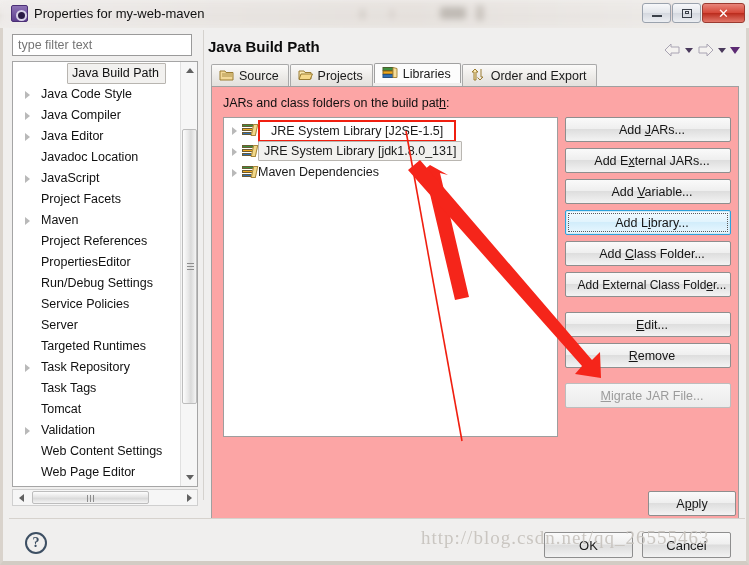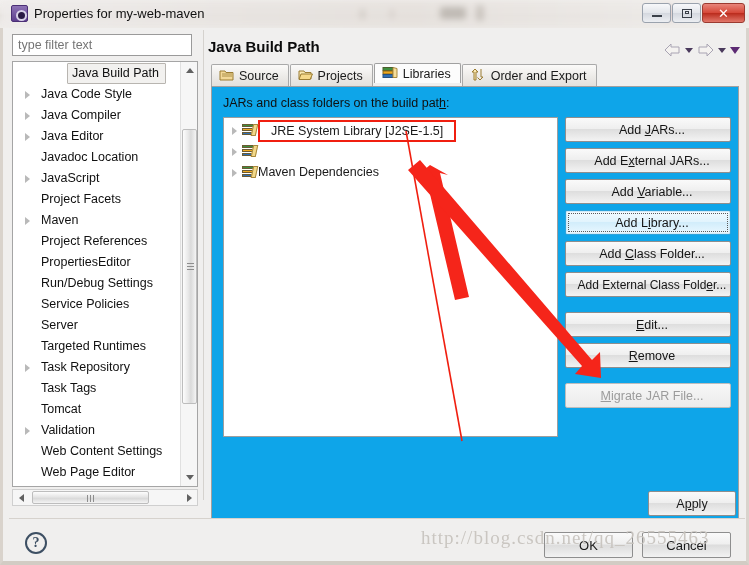"JARs and class folders on" .tabpanel { background: #0ea5e9 -> #fca5a5 }
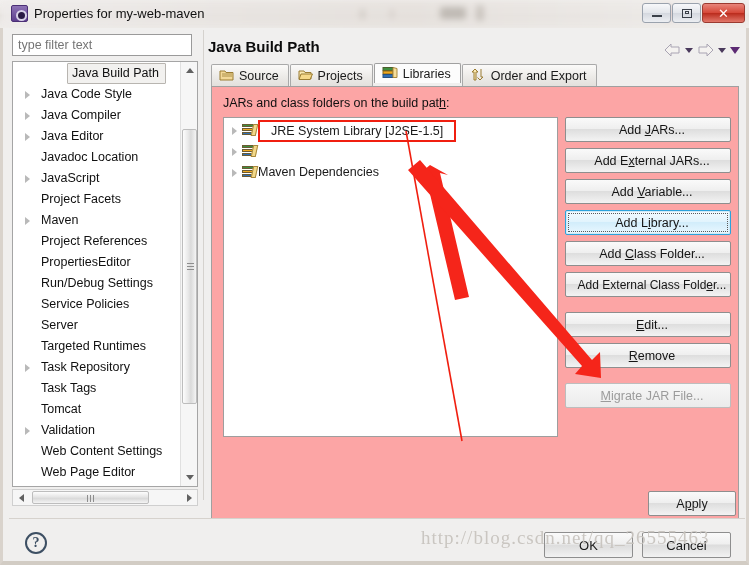"JRE System Library [jdk1.8.0_131]" span.lbl { html: none -> <span>JRE System Library [jdk1.8.0_131]</span> }
